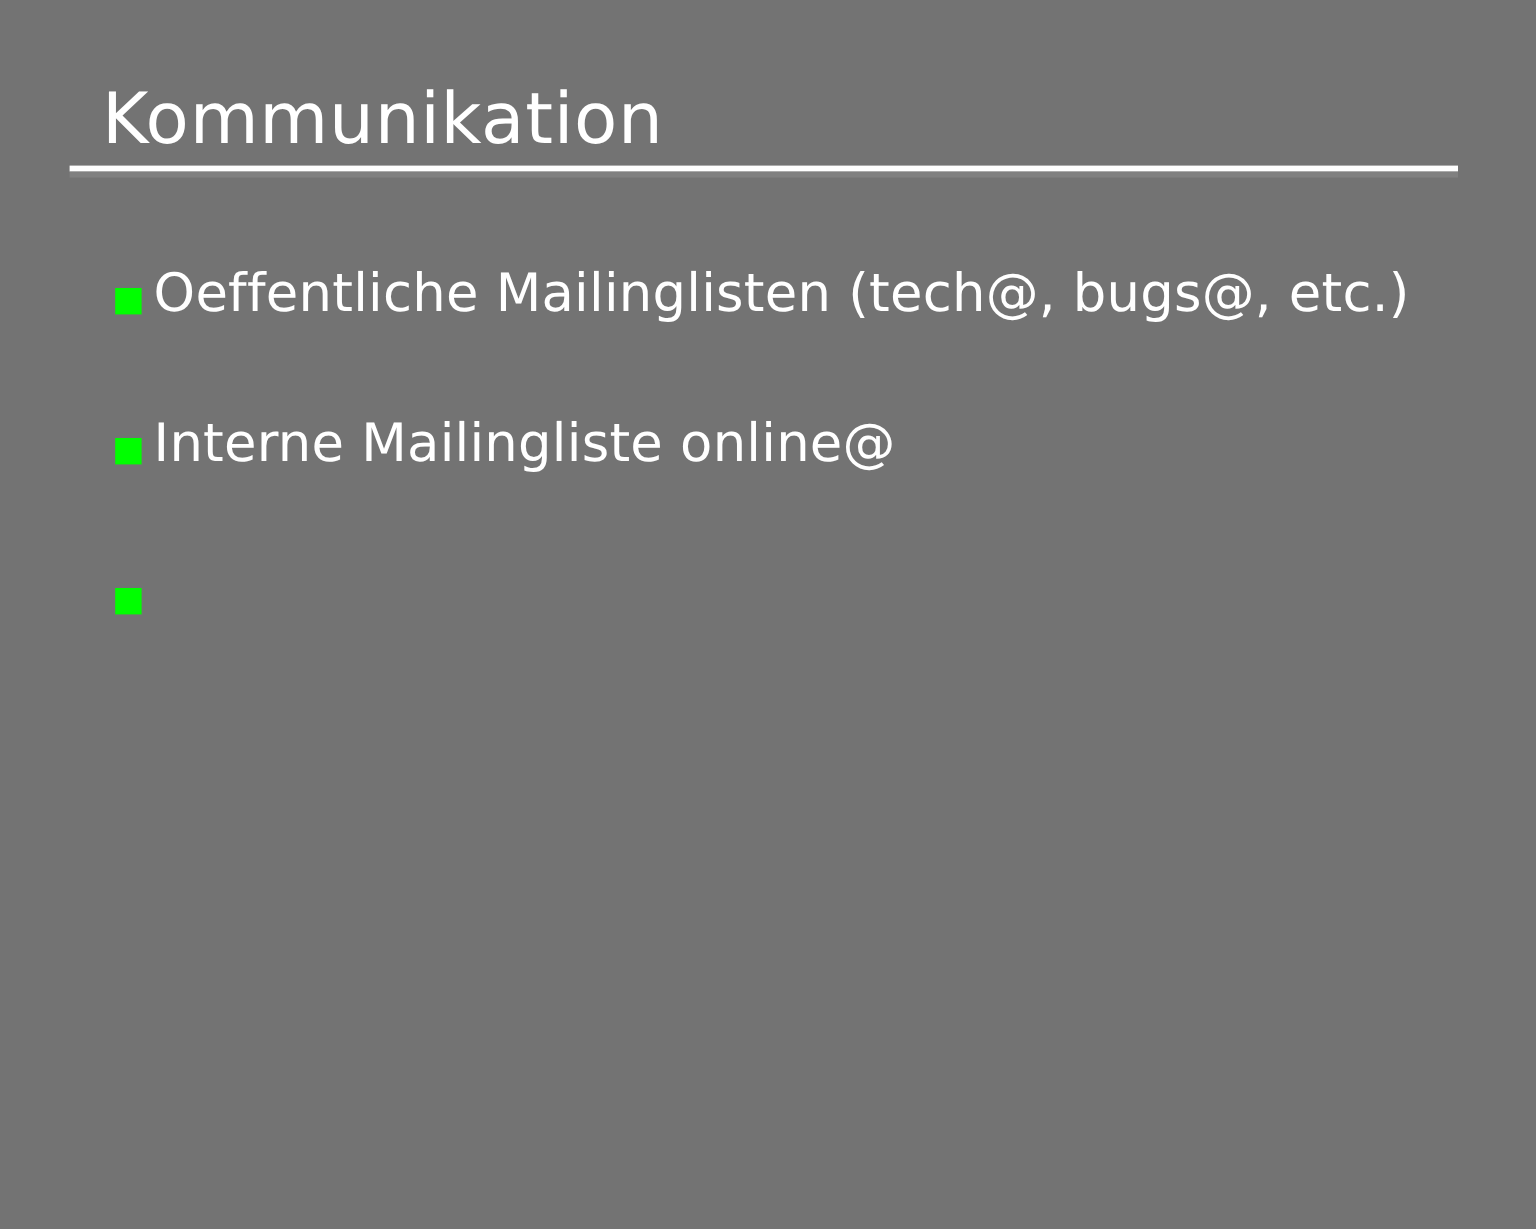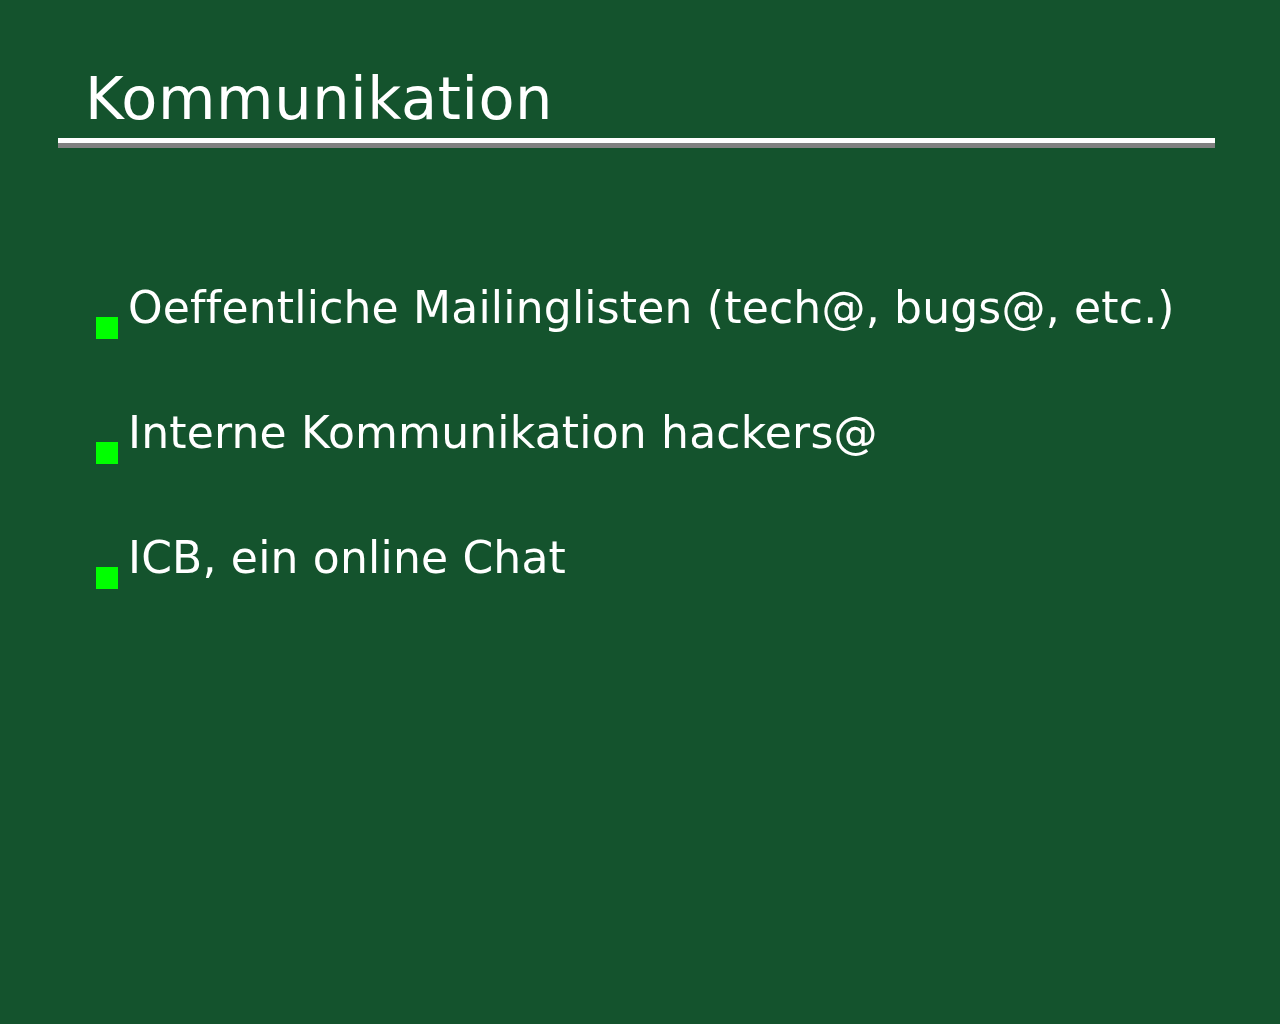"Kommunikation" #slide { background: #14532d -> #737373 }
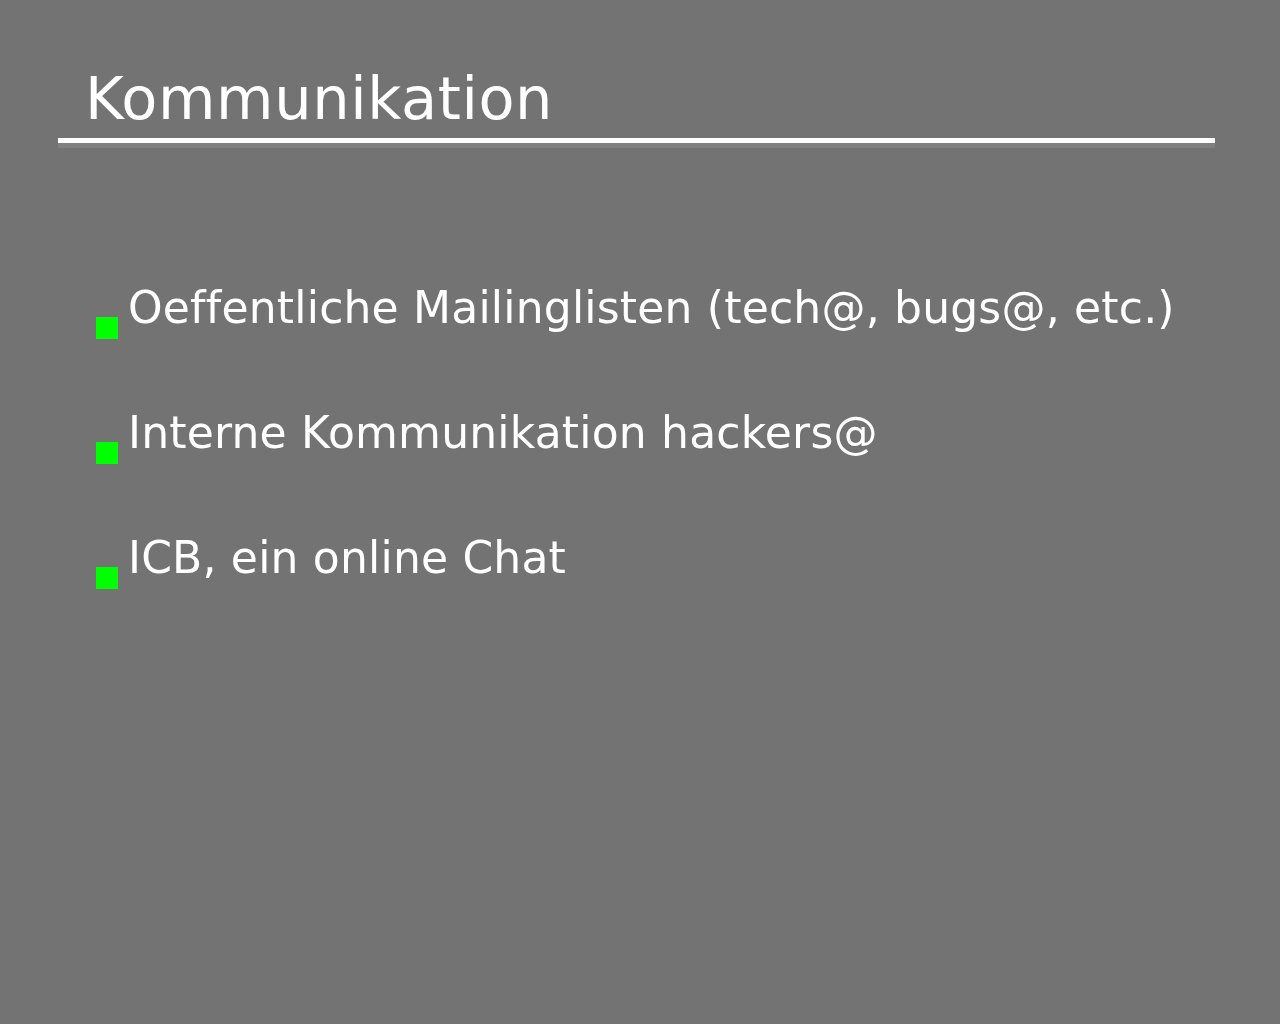"Oeffentliche Mailinglisten (tech@," .bullet-row { align-items: flex-end -> flex-start }
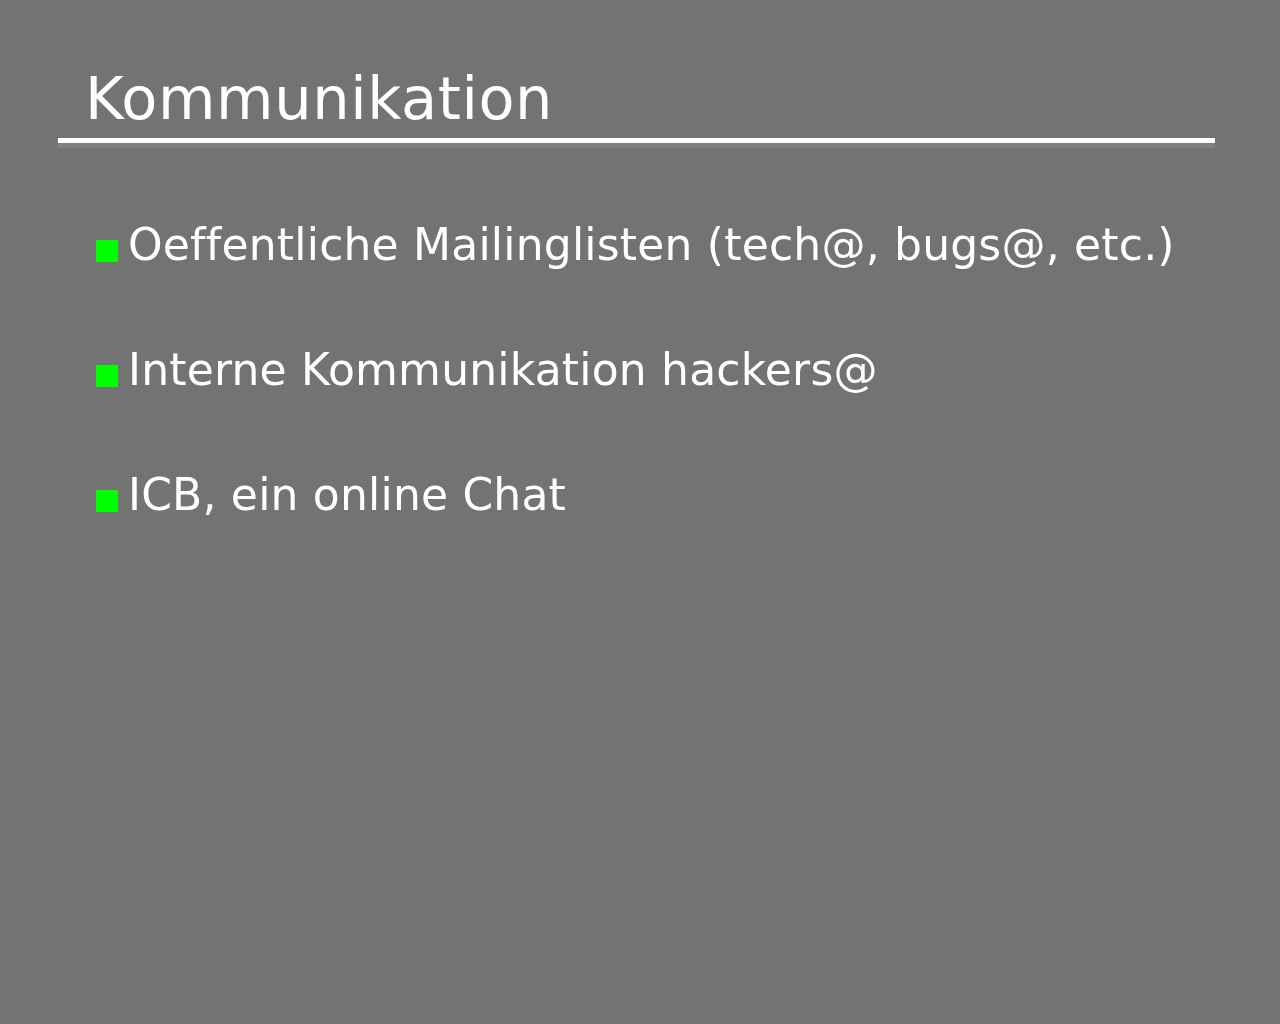"Interne Kommunikation hackers@" span.bullet-text { text: Kommunikation hackers@ -> Mailingliste online@ }
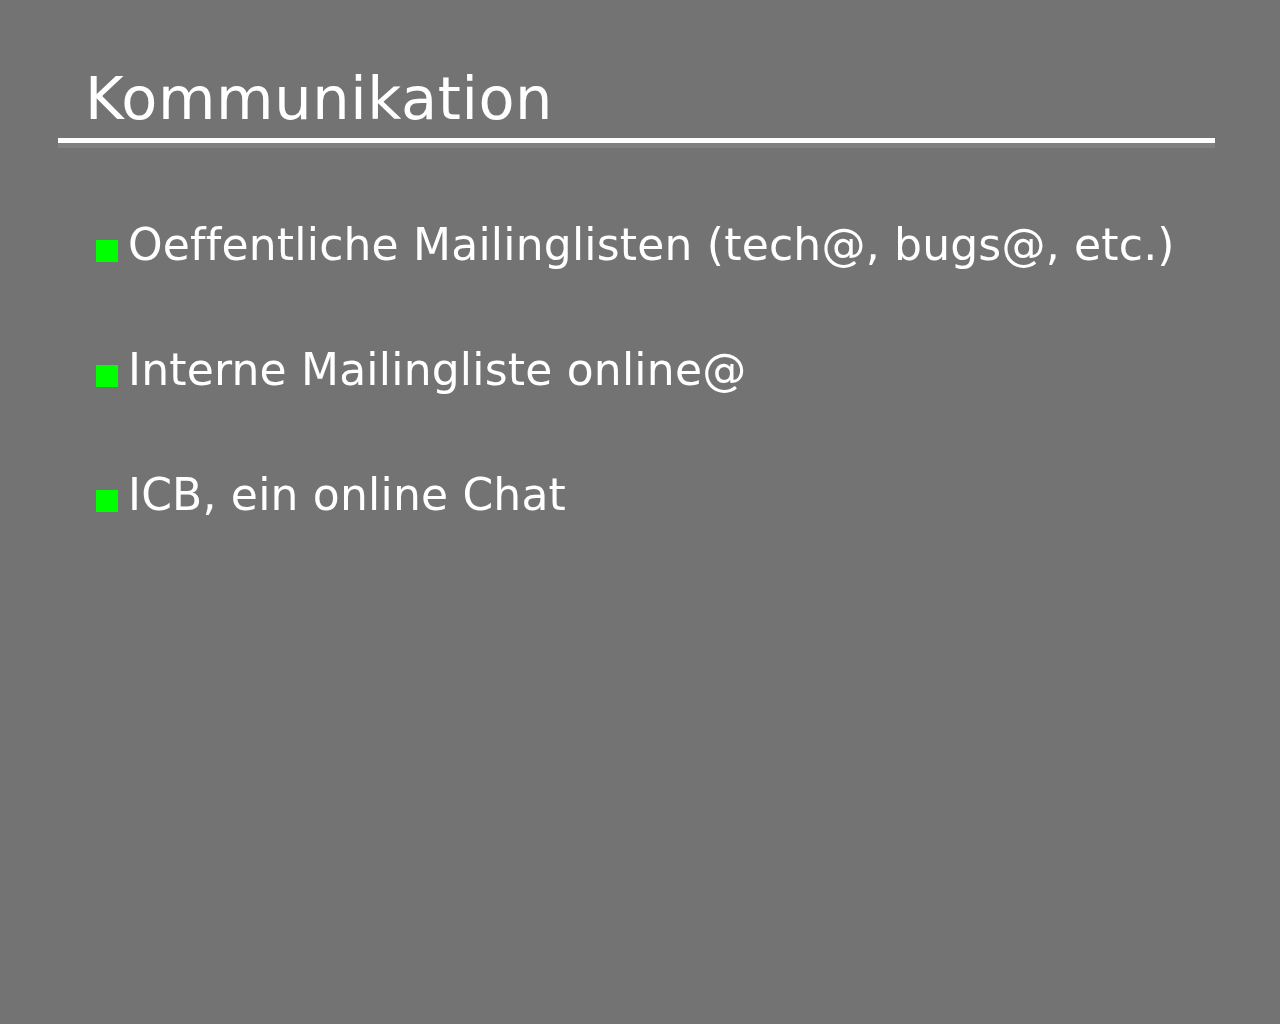"ICB, ein online Chat" span.bullet-text { html: <span>ICB, ein online Chat</span> -> none }
